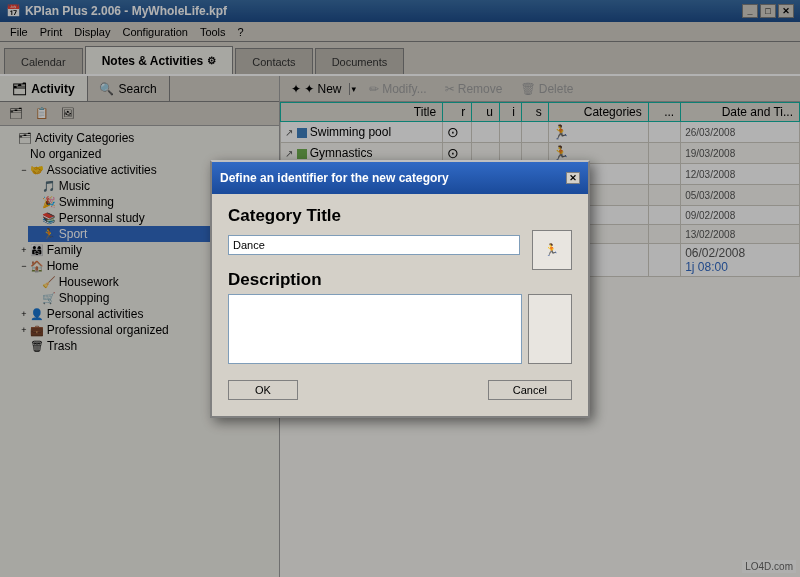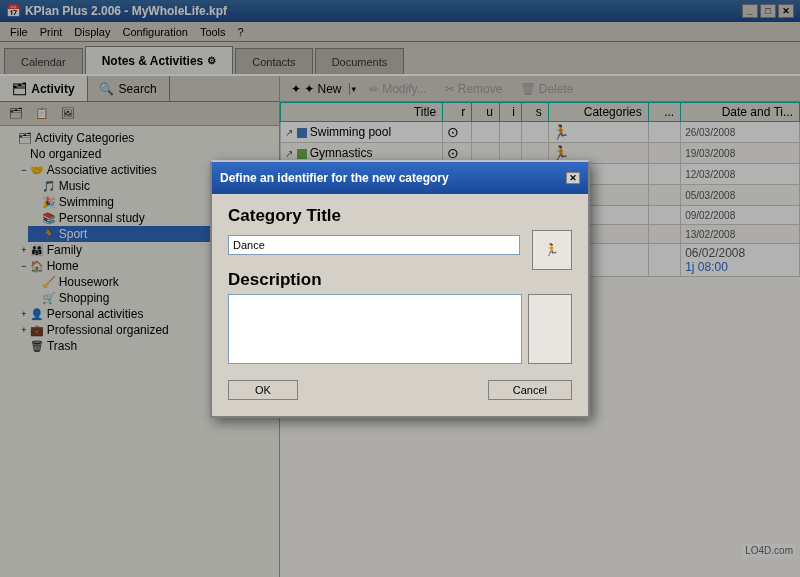"LO4D.com" .watermark { bottom: 20px -> 4px }
